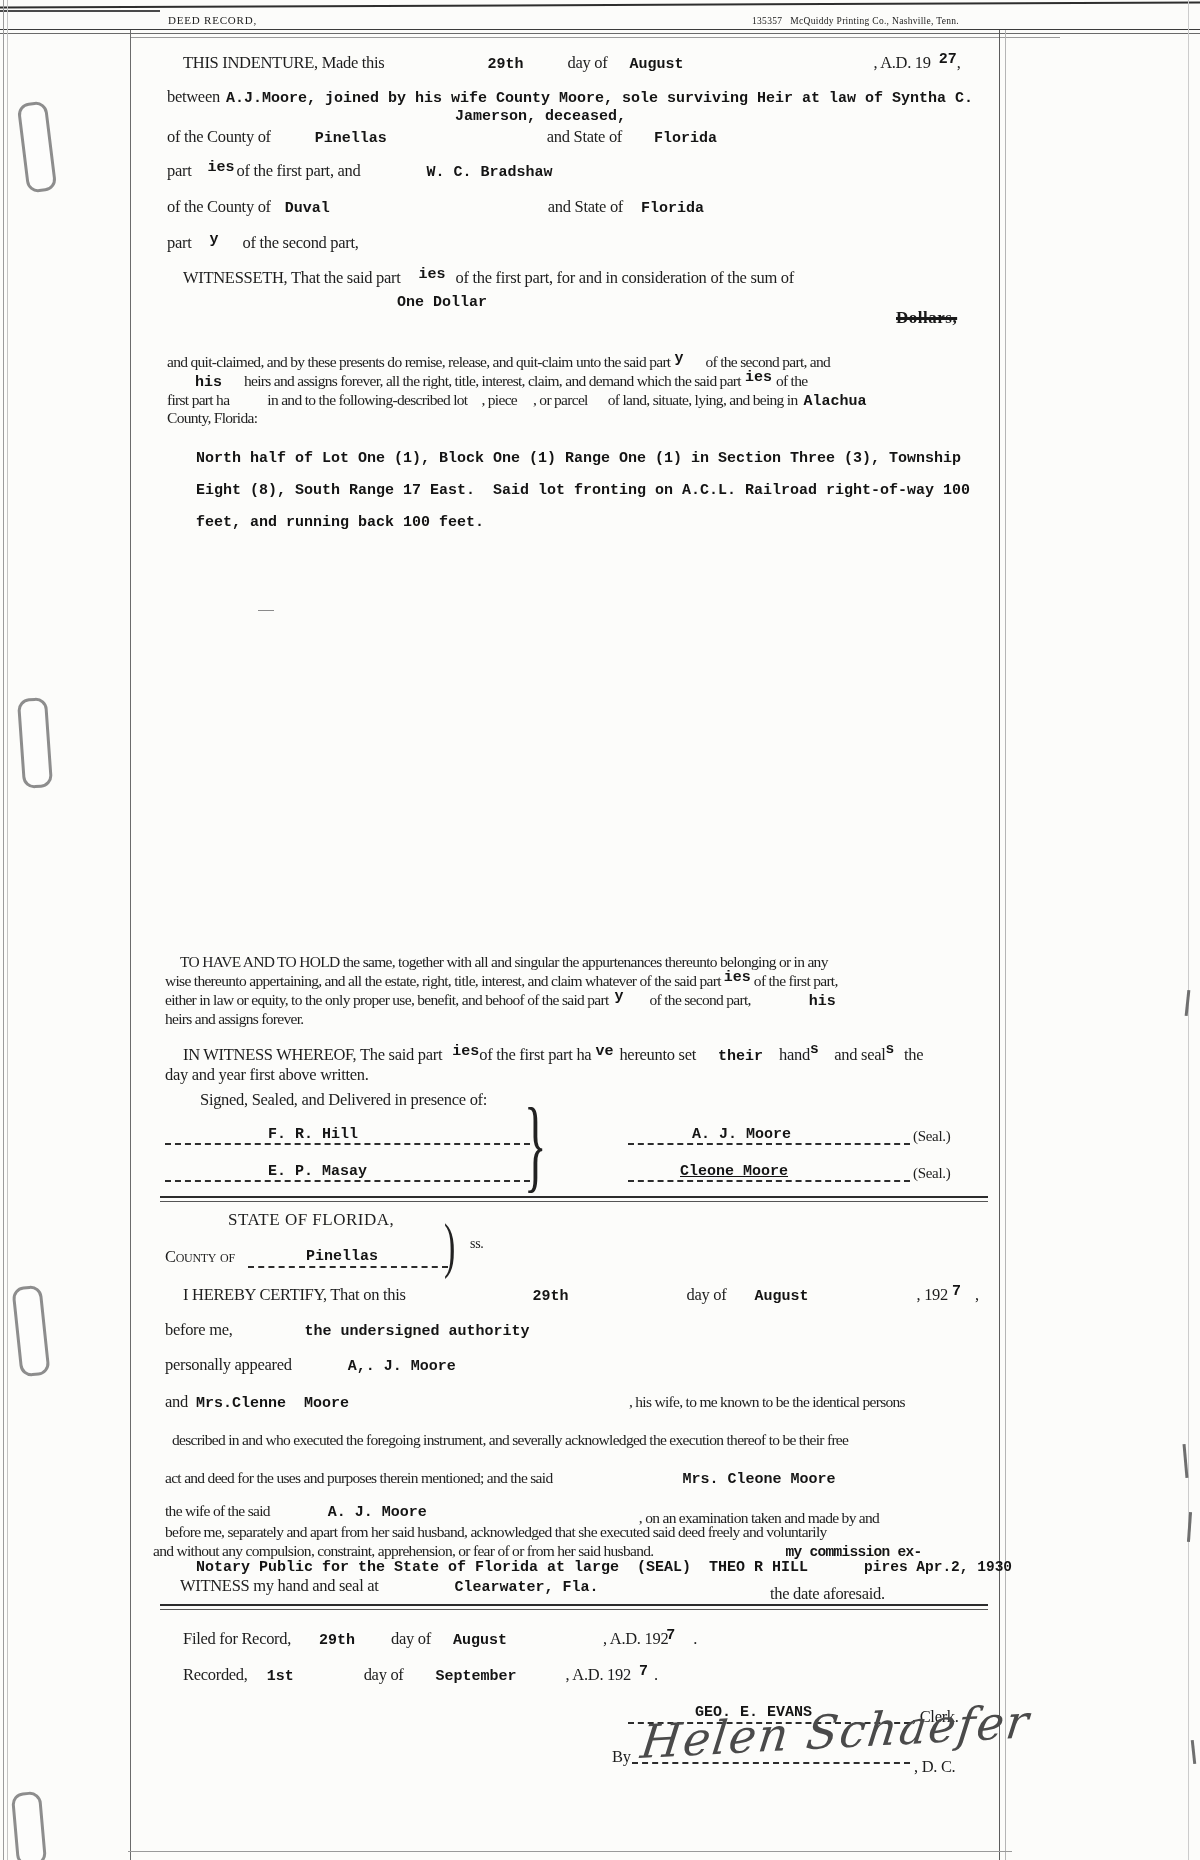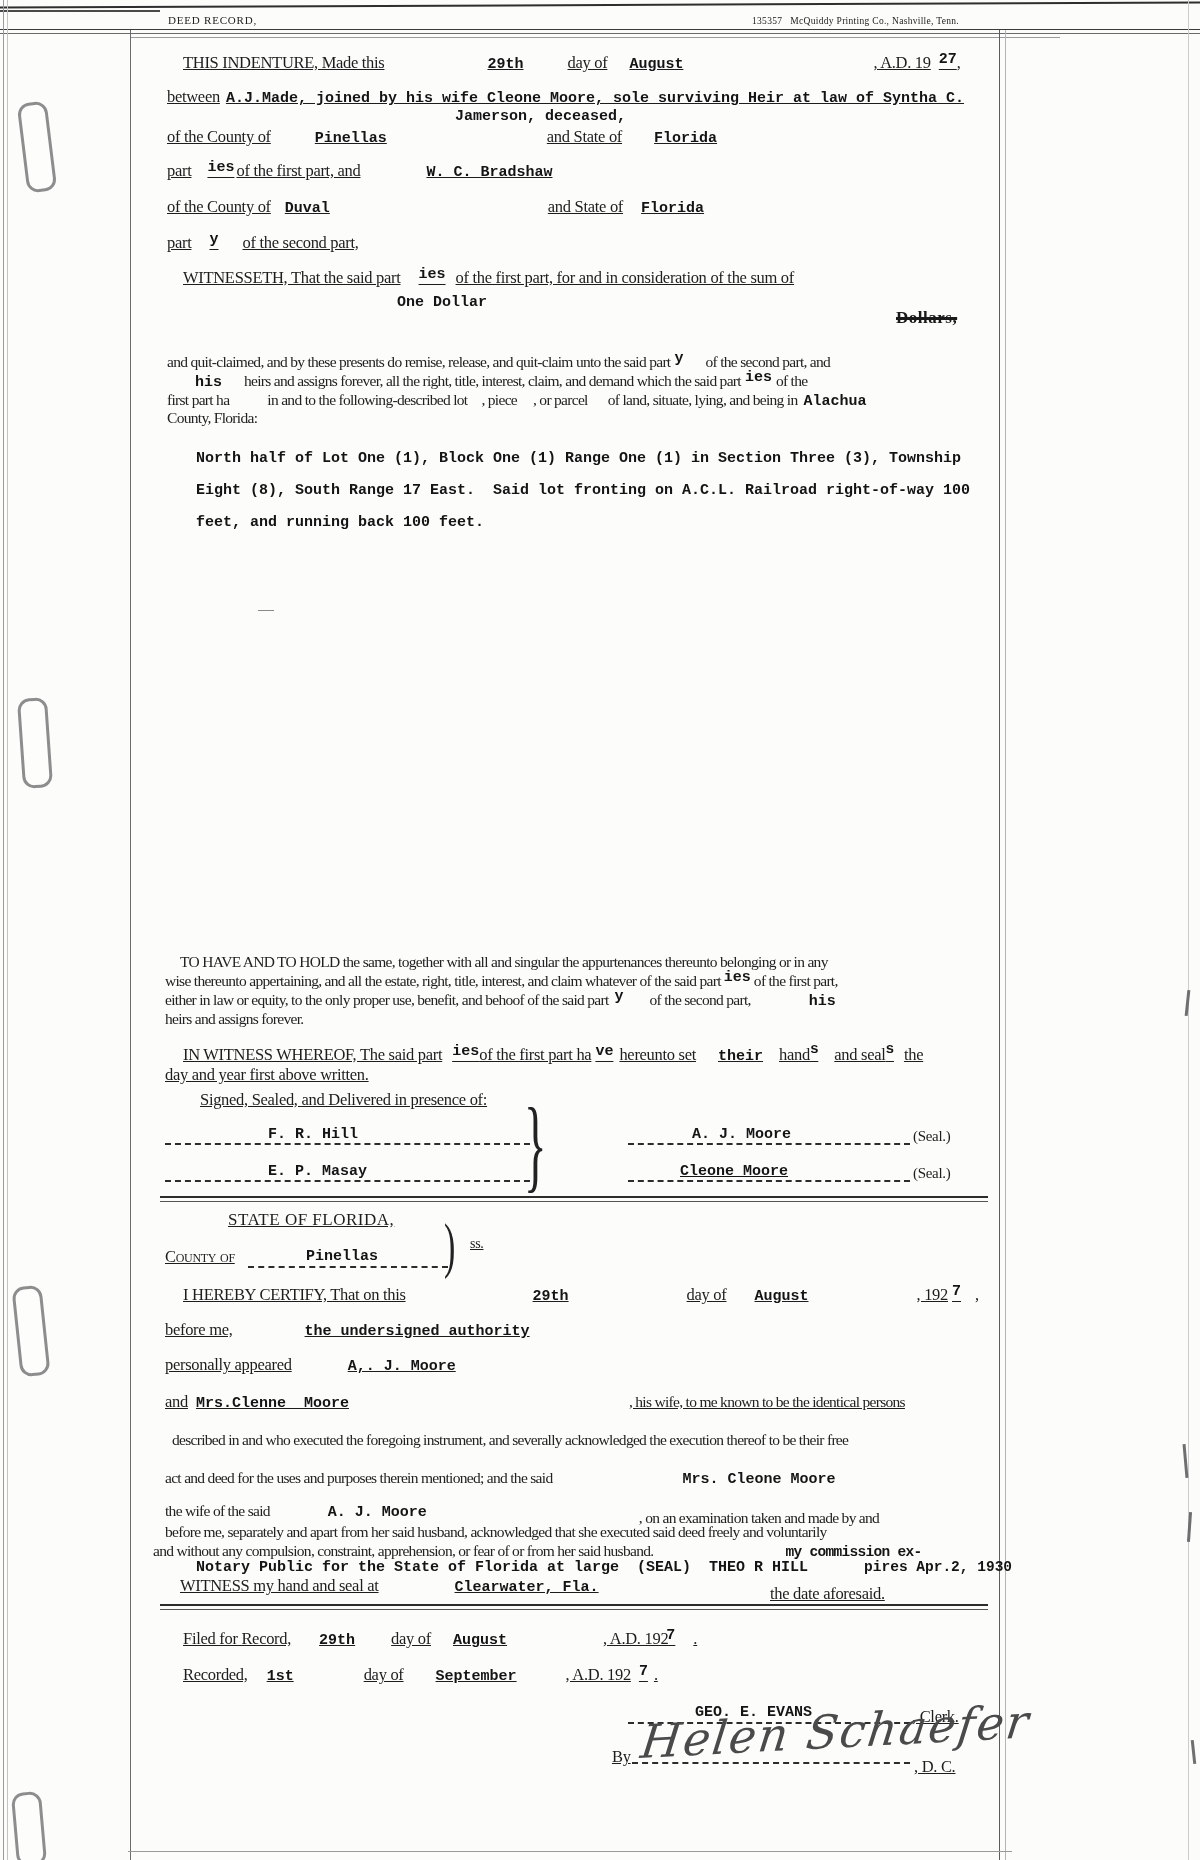"THIS INDENTURE, Made this 29th" .s { text-decoration: underline -> none }
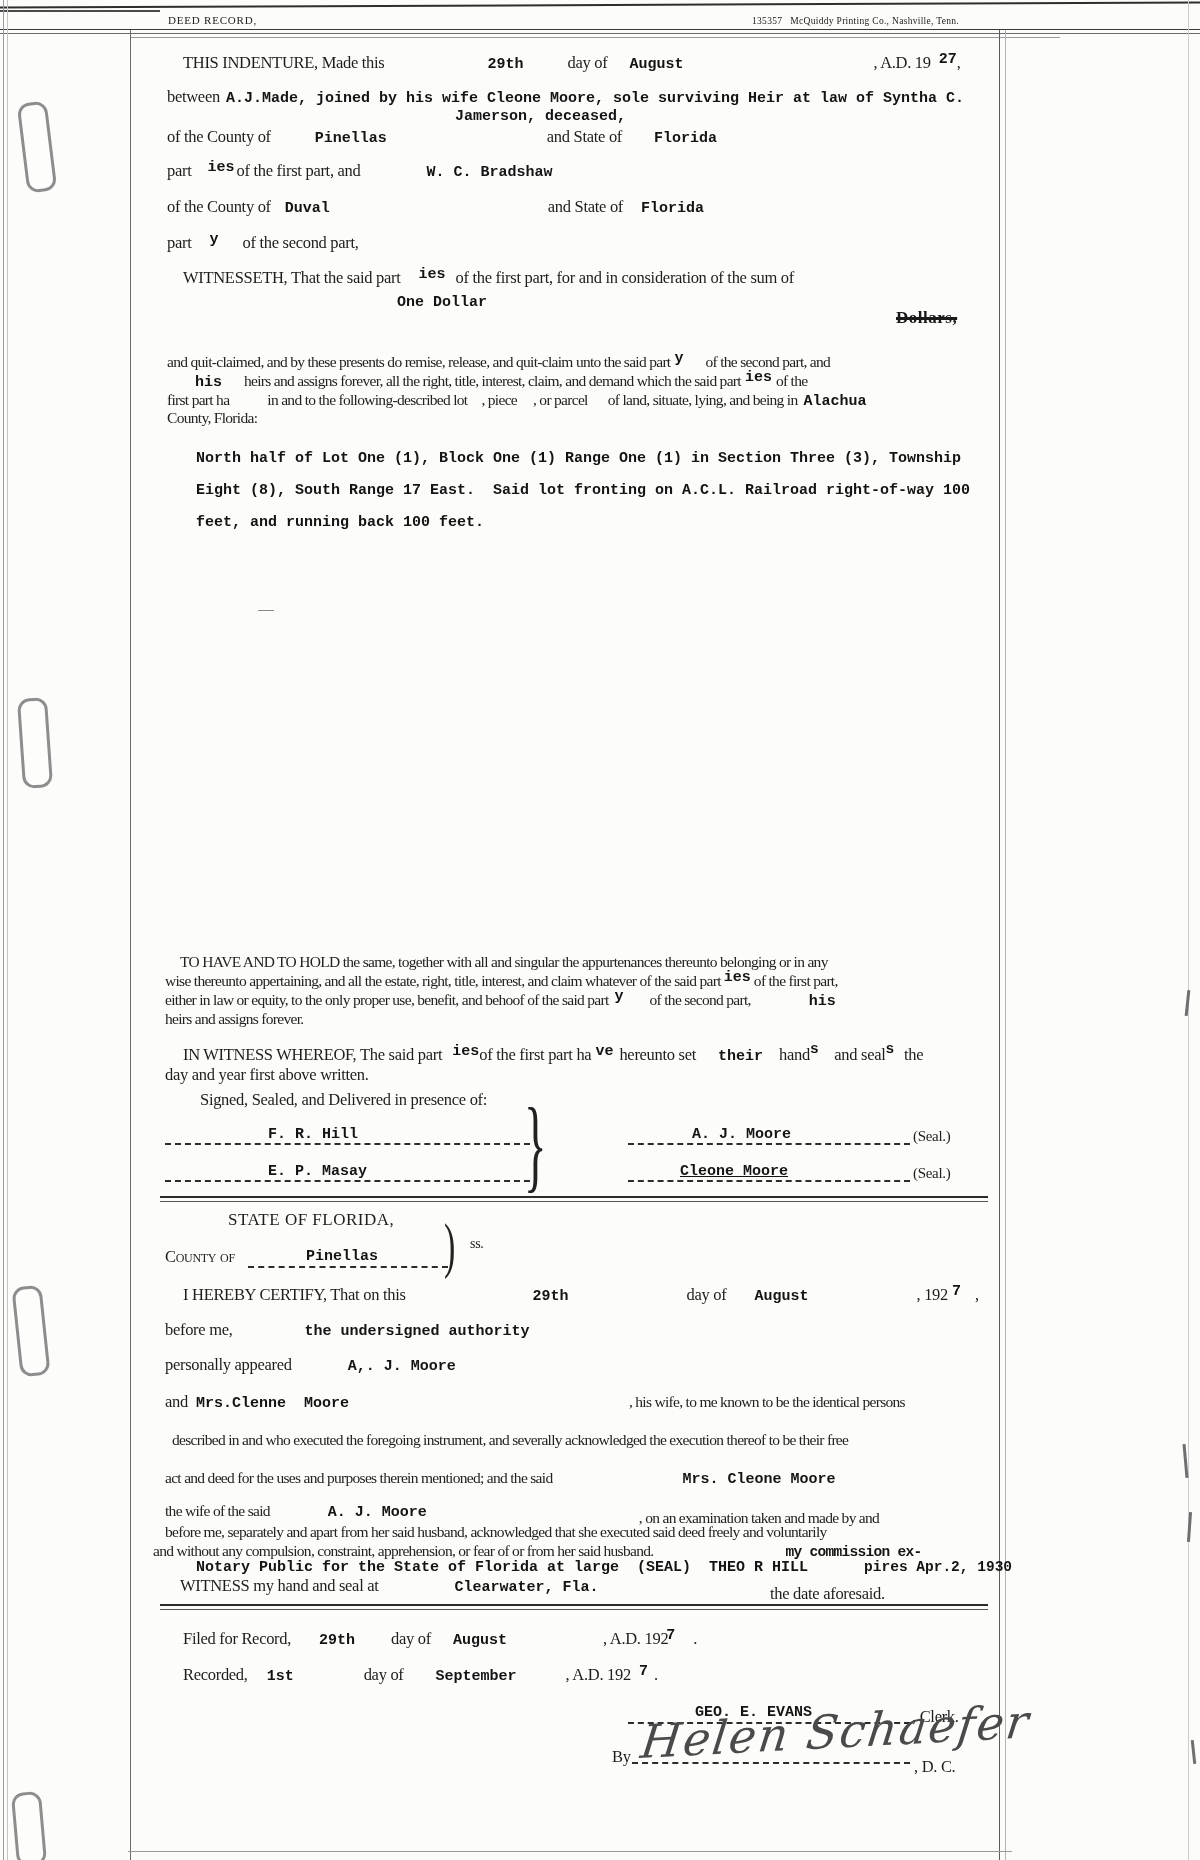"A.J.Made, joined by his wife" span.m { text: A.J.Made, joined by his wife Cleone -> A.J.Moore, joined by his wife County }
